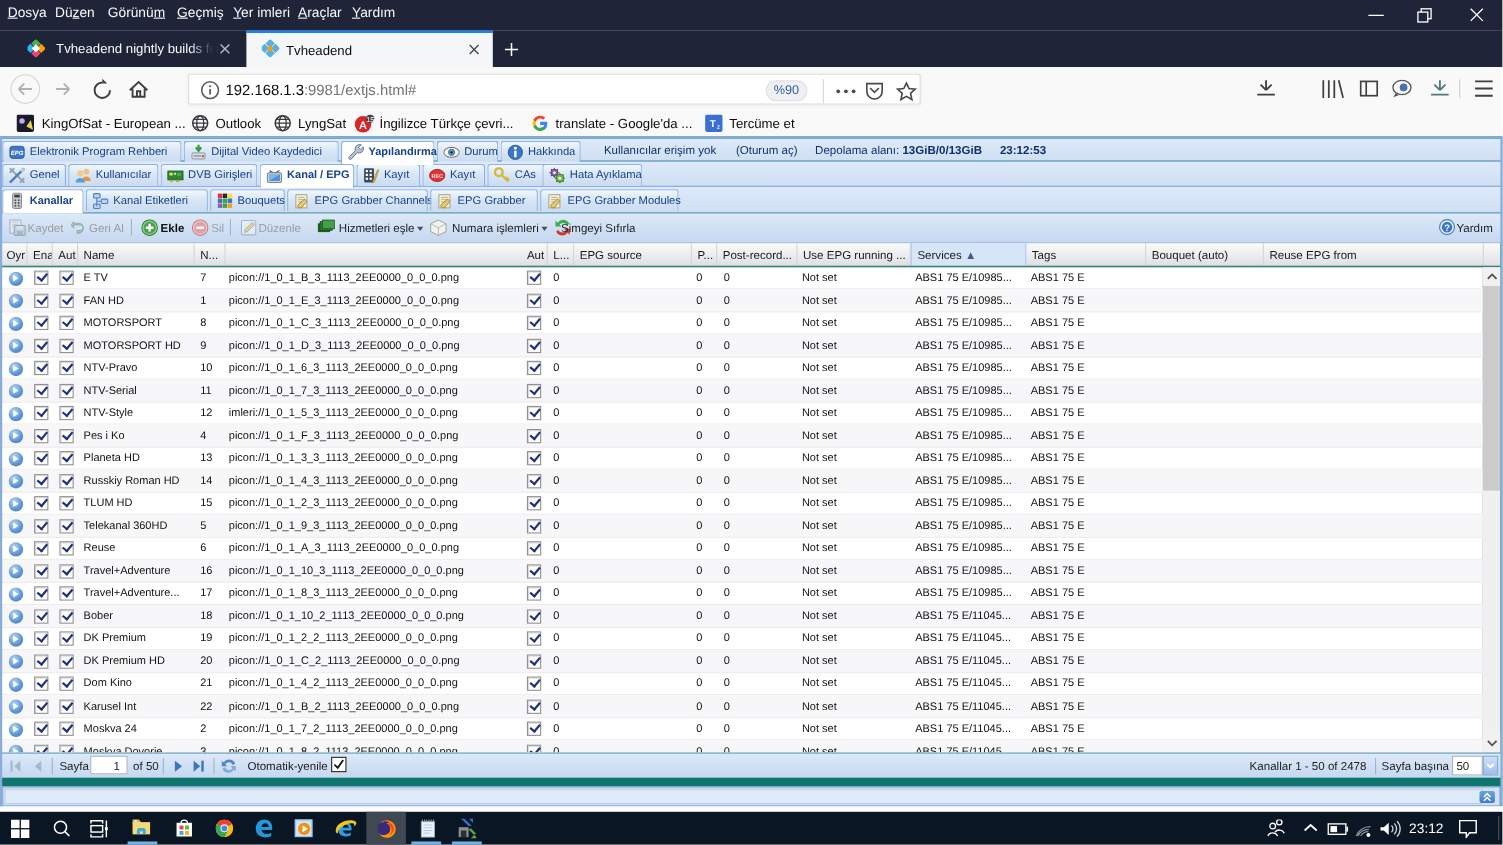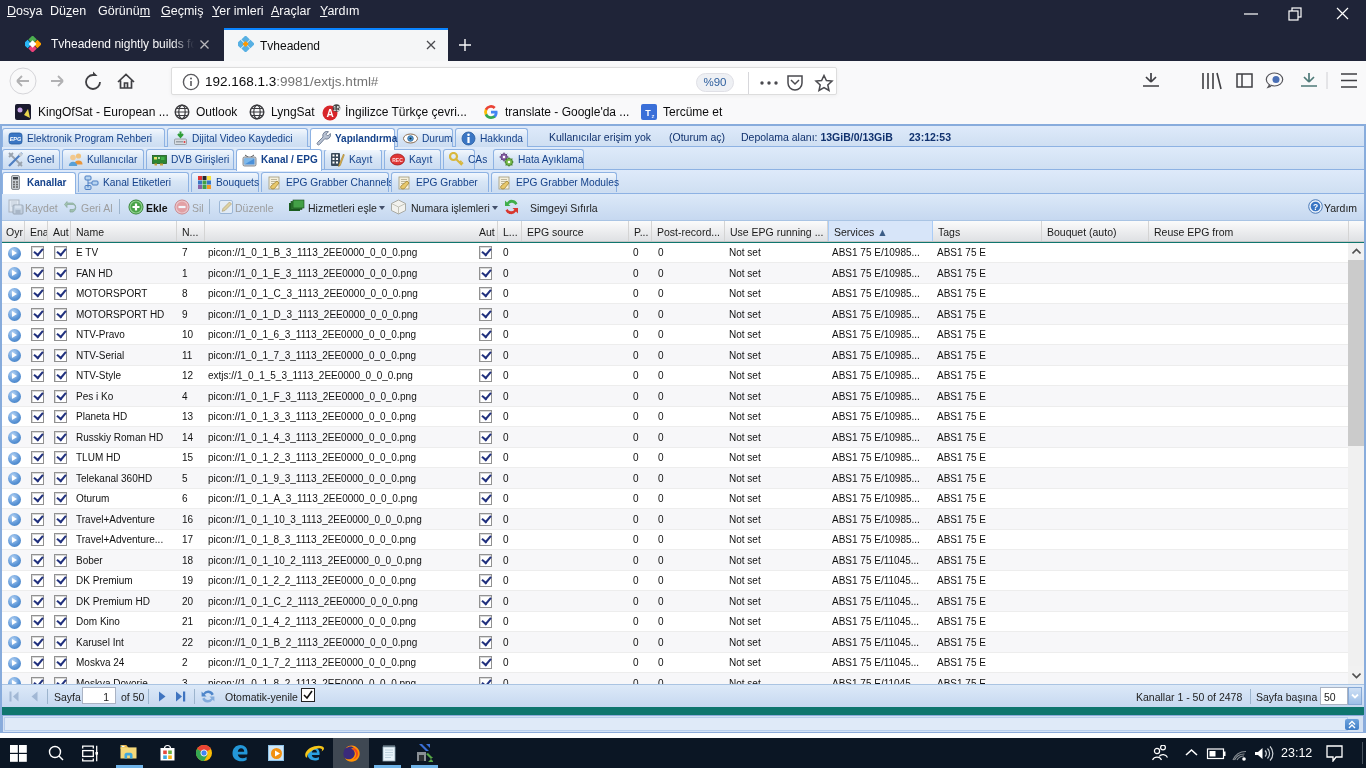"CAs" div.xtab { width: 32px -> 64px }
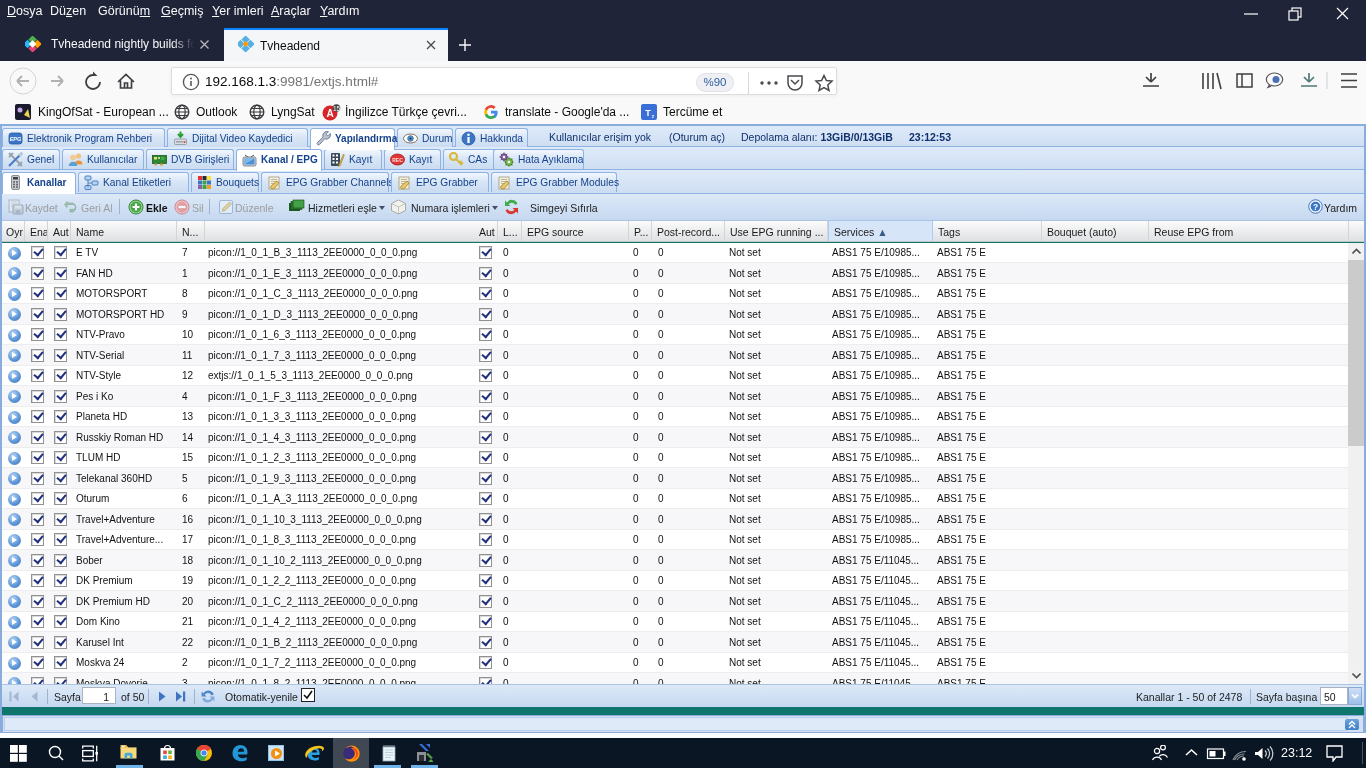"Simgeyi Sıfırla" span.tbtxt { left: 530px -> 510px }
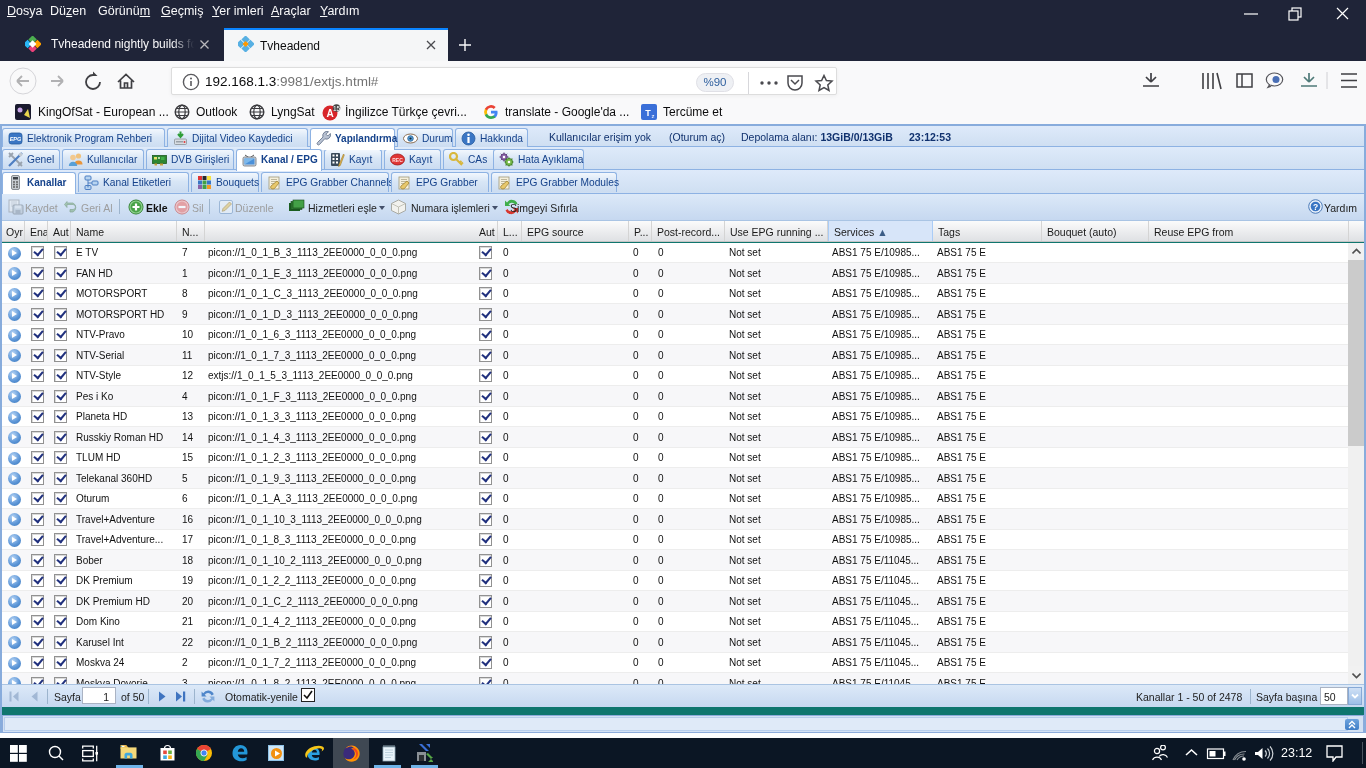"extjs://1_0_1_5_3_1113_2EE0000_0_0_0.png" span.cell { text: extjs://1 -> imleri://1 }
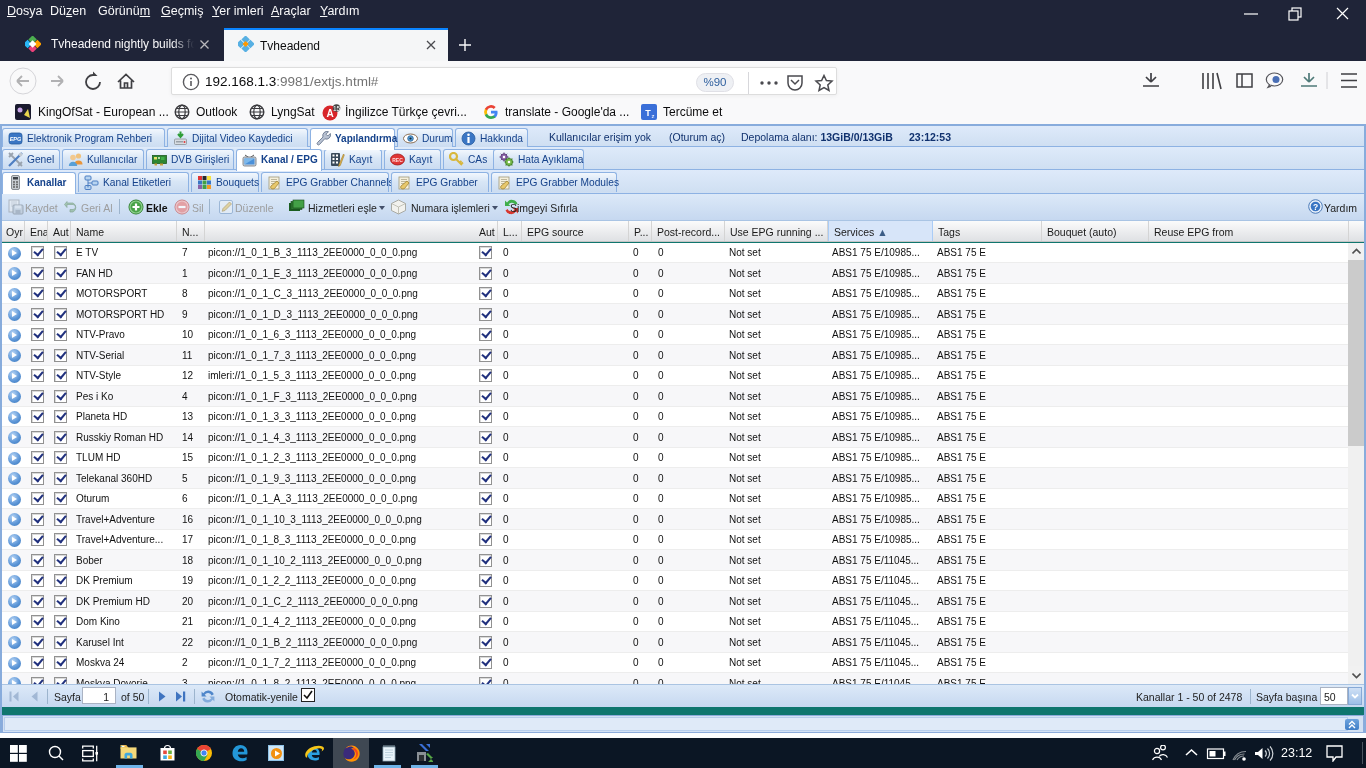"Oturum" span.cell { text: Oturum -> Reuse }
